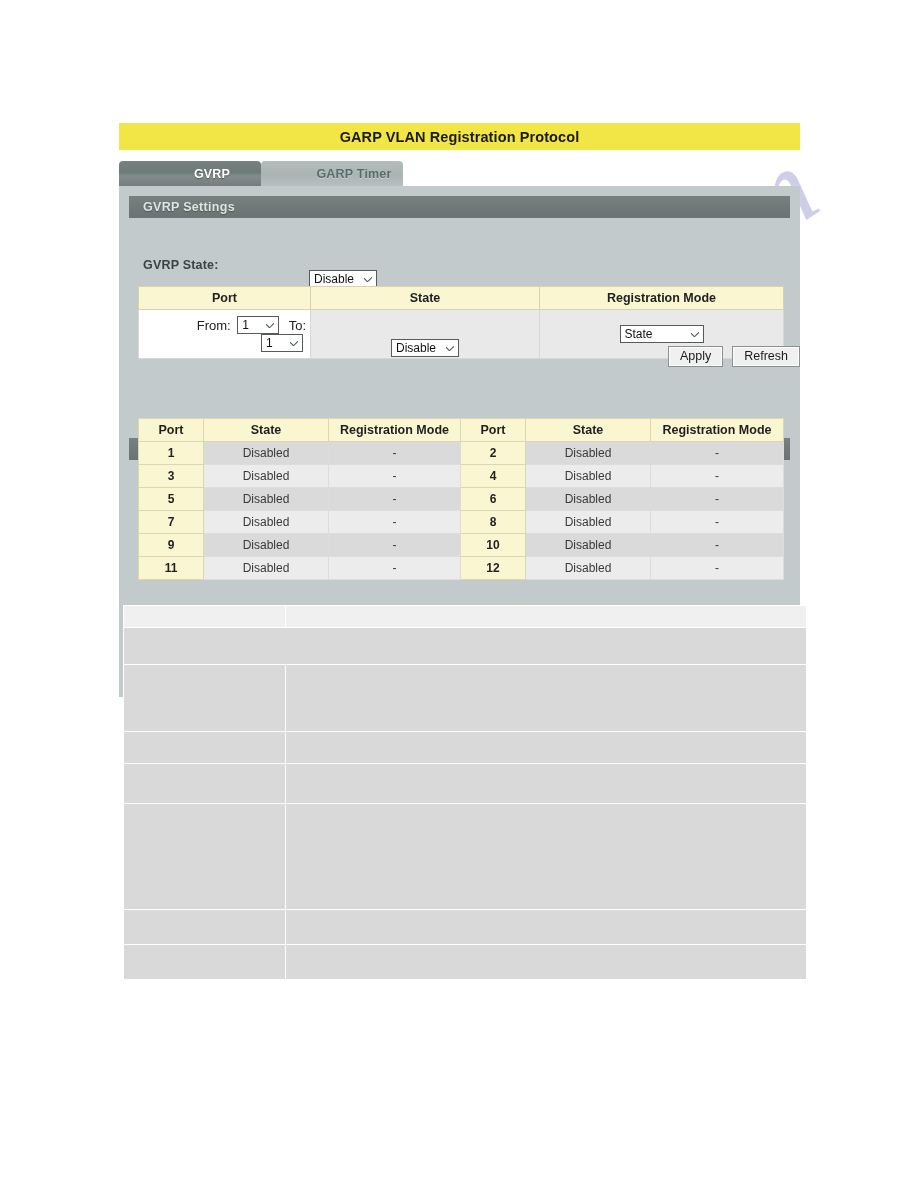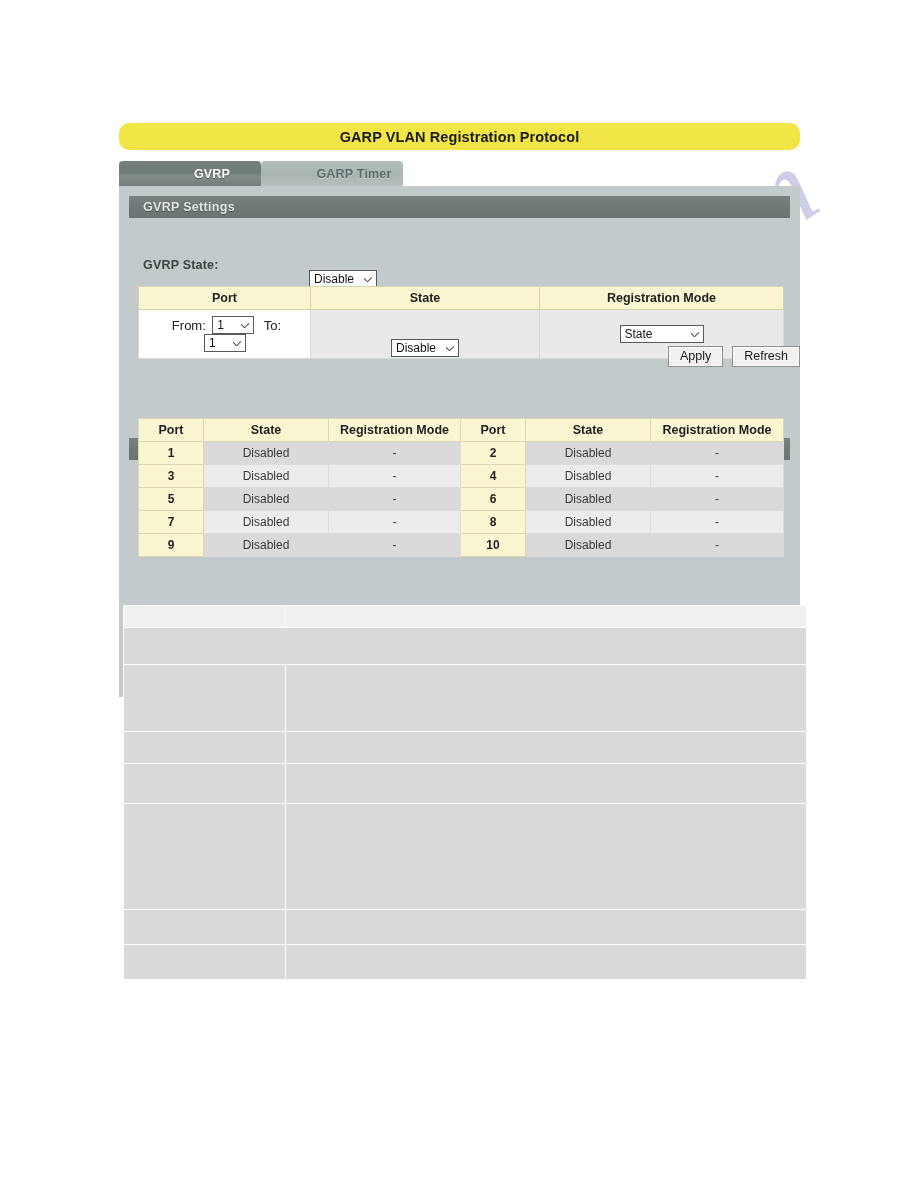"GARP VLAN Registration Protocol" .title-bar { border-radius: 10px -> none }
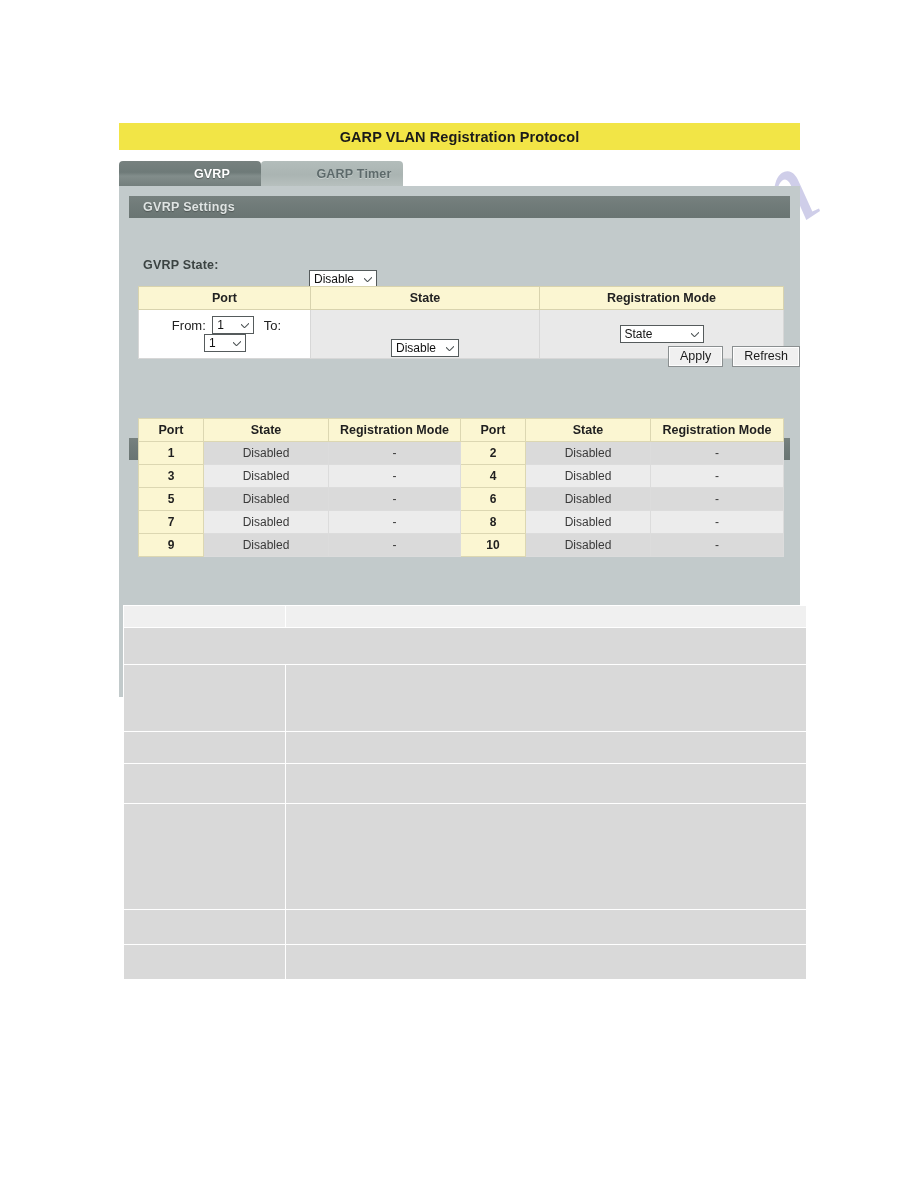"From:" .cfg-table td.portcell { text-align: center -> right }
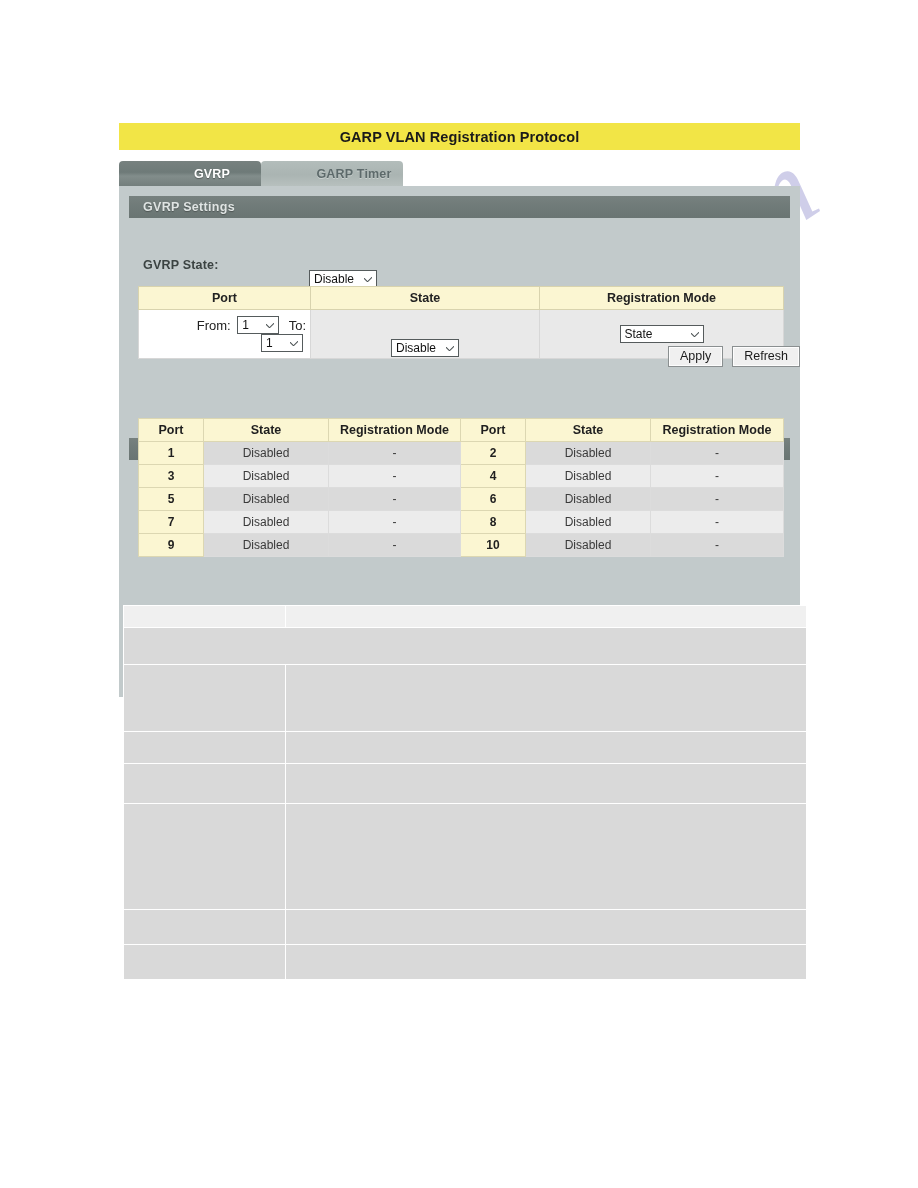"11" tr.even { html: none -> <tr> <td>11</td> <td>Disabled</td> <td>-</td> <td>12</td> <td>Disabled</td> <td>-</td> </tr> }
